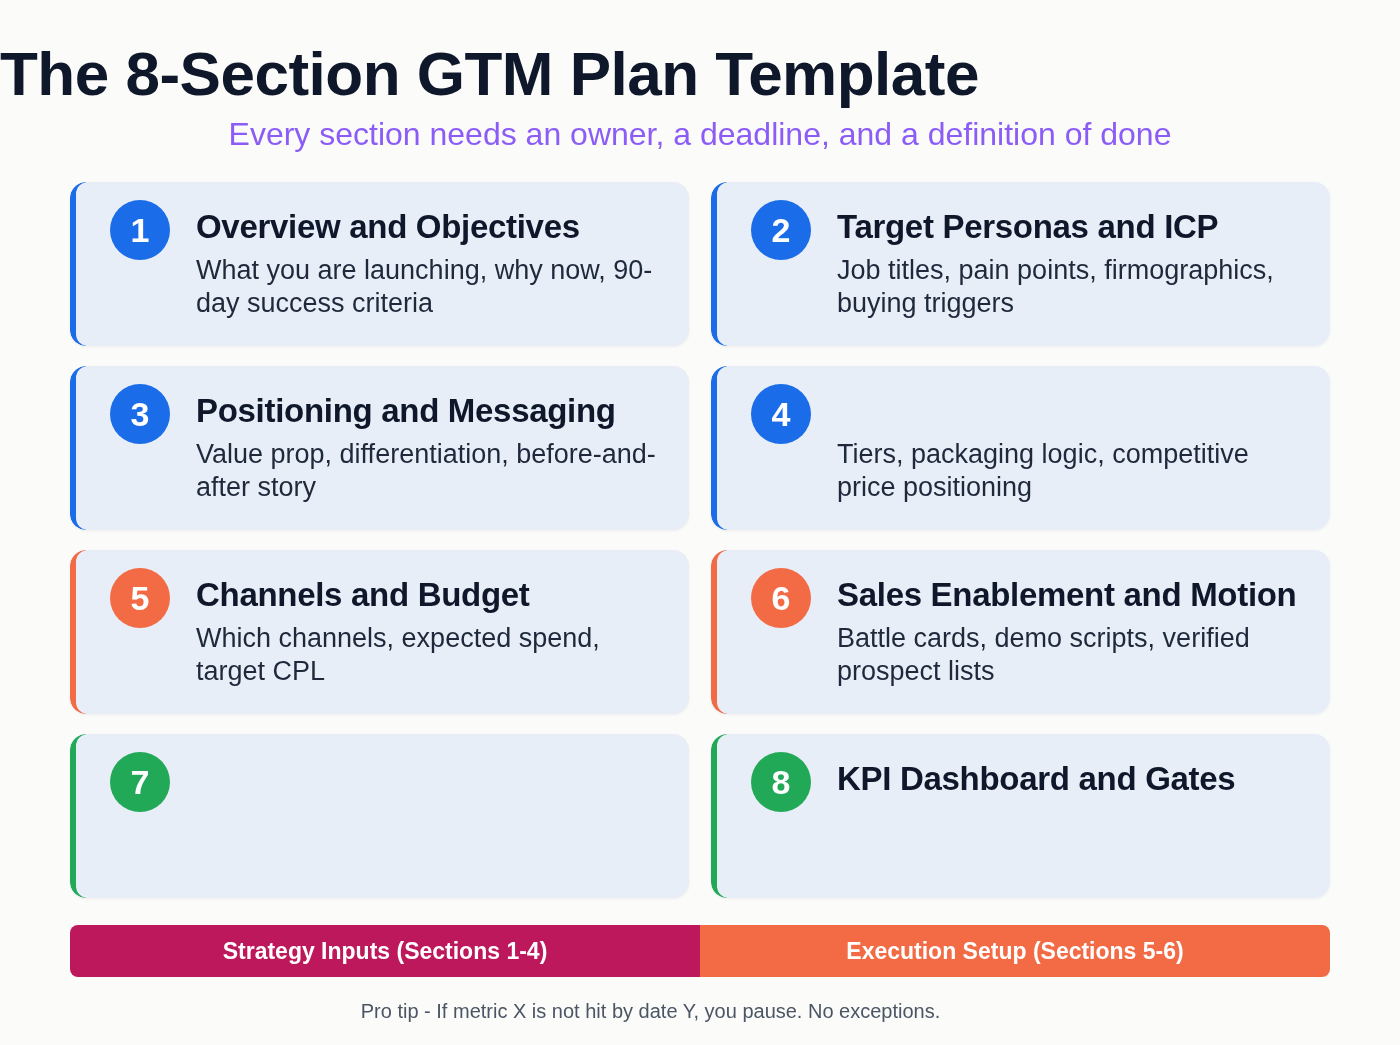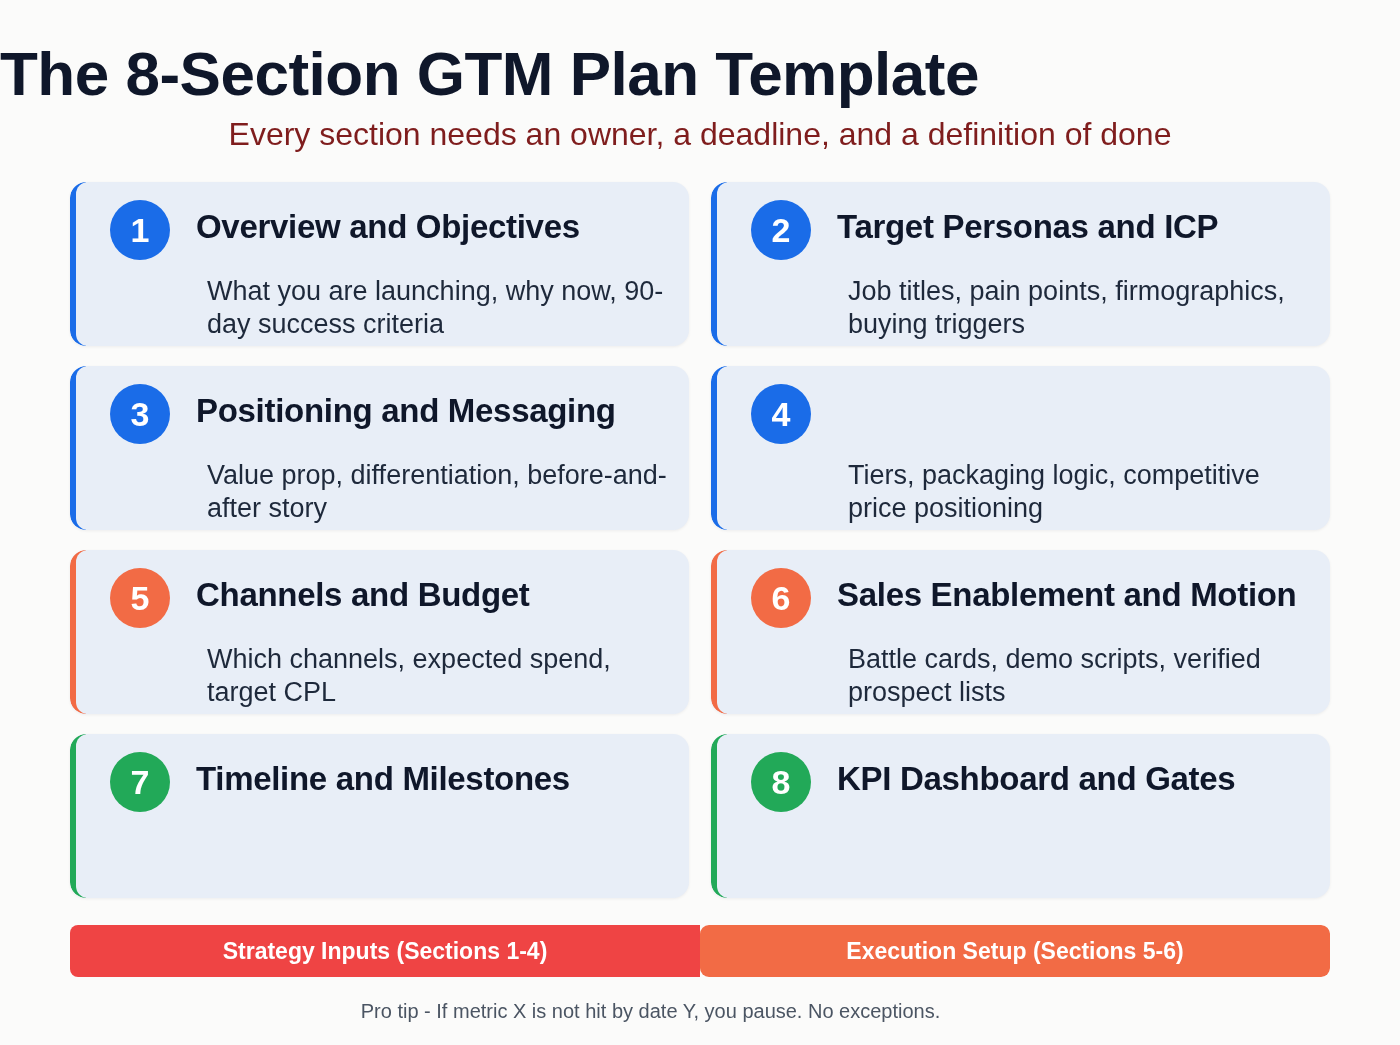"Every section needs an owner," .subtitle { color: #7f1d1d -> #8b5cf6 }
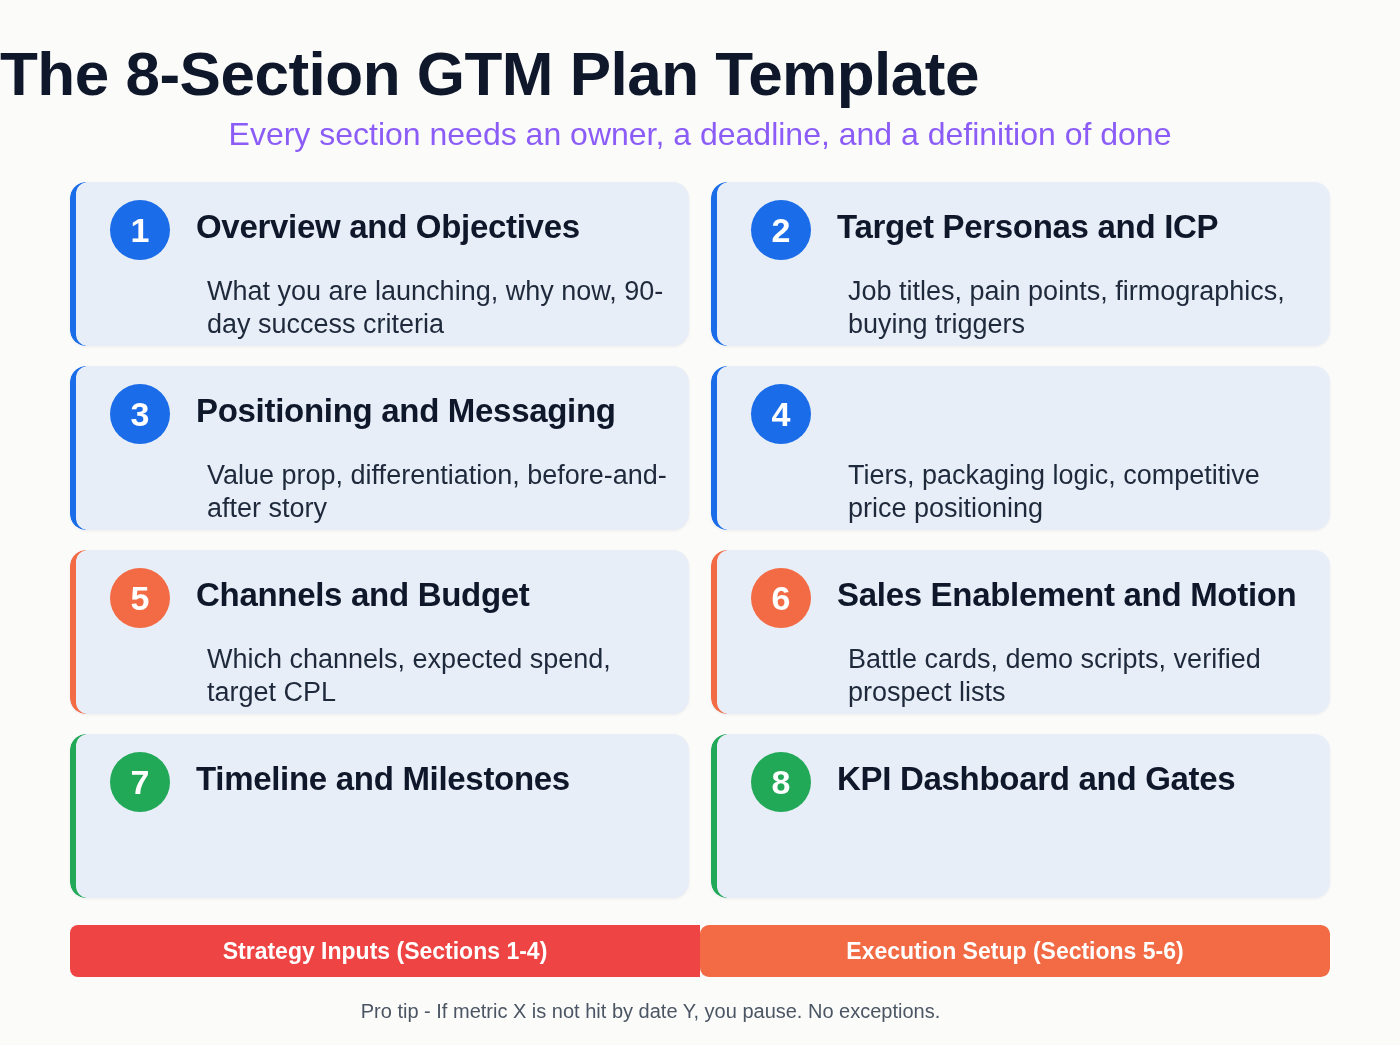"What you are launching, why" .card-desc { margin-left: 11px -> none; top: 93px -> 72px }
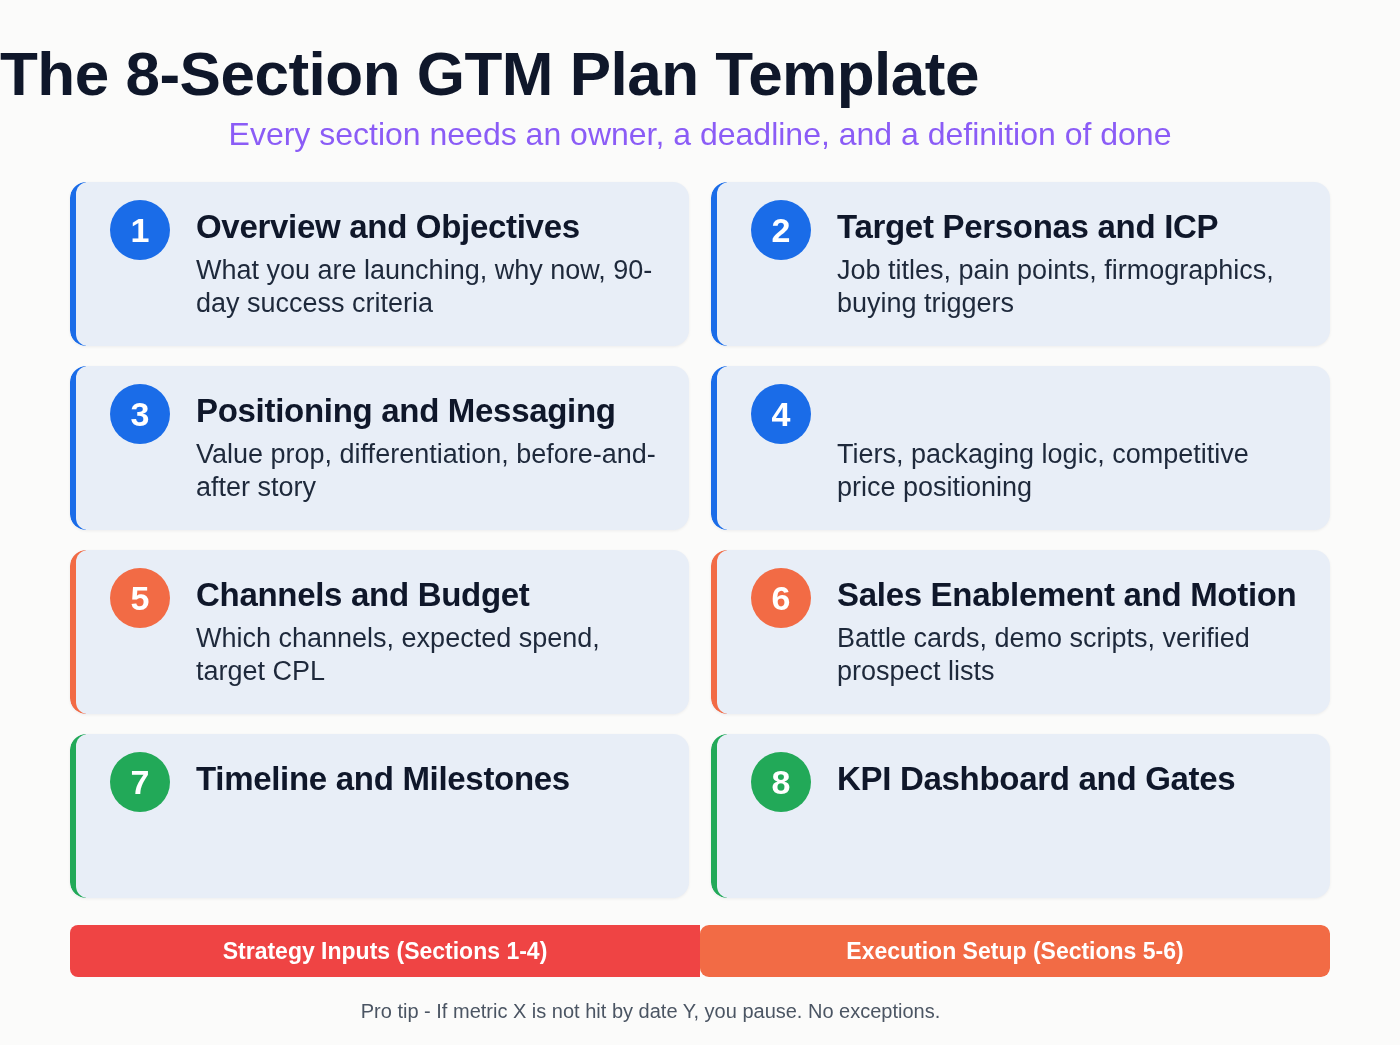"Timeline and Milestones" div.card-title { html: <div>Timeline and Milestones</div> -> none }
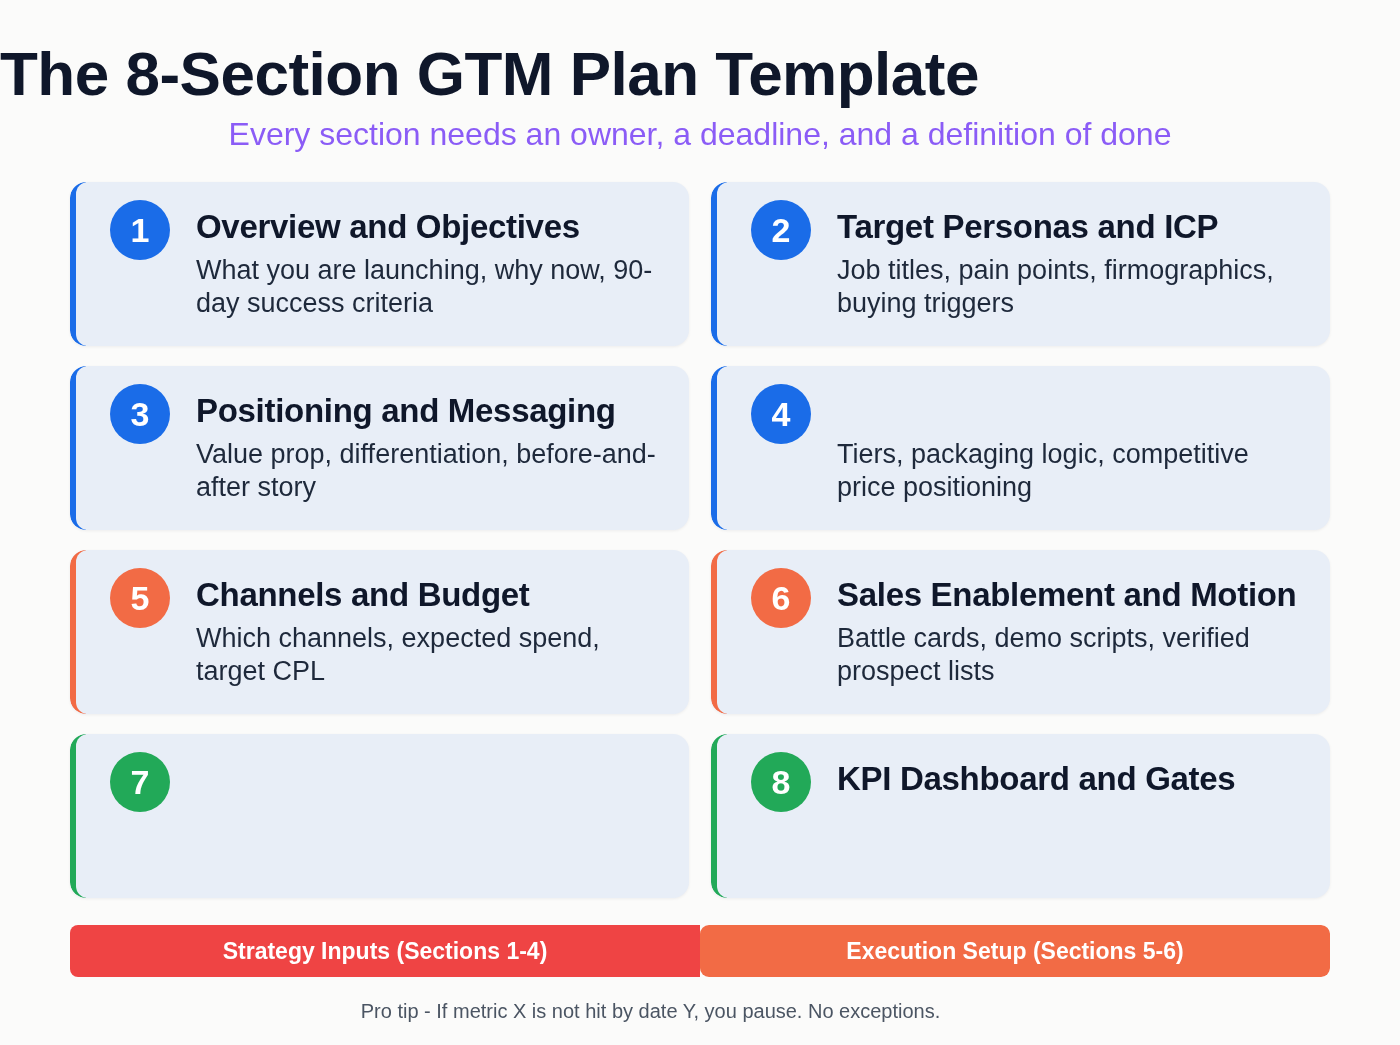"Strategy Inputs (Sections 1-4)" div.seg { background: #ef4444 -> #be185d }
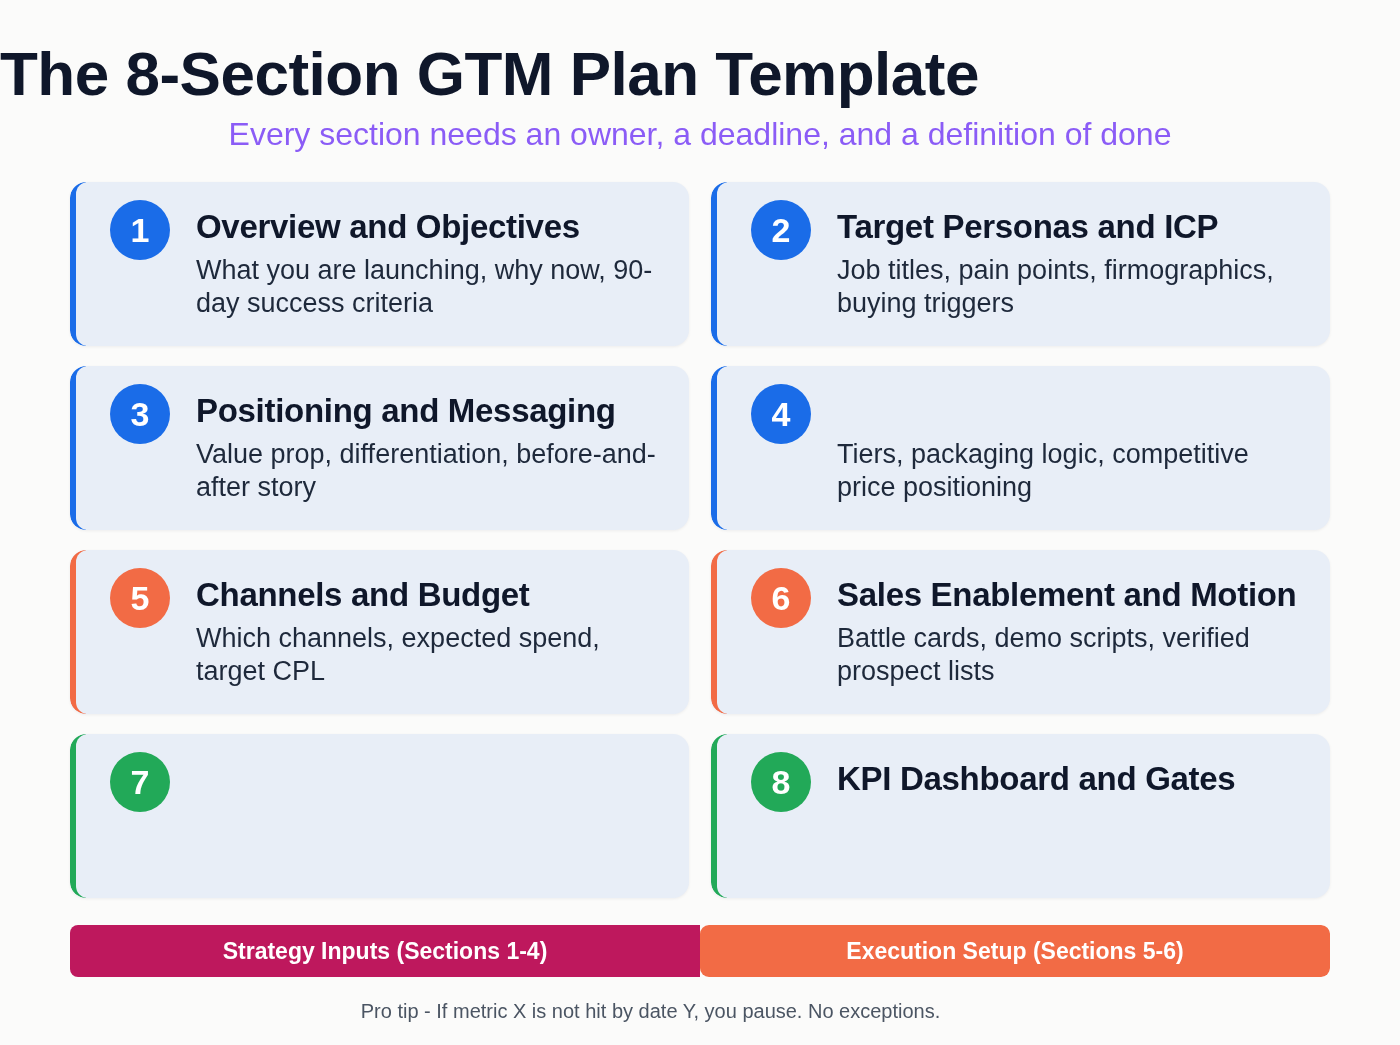"Execution Setup (Sections 5-6)" div.seg { border-radius: 9px -> none }
